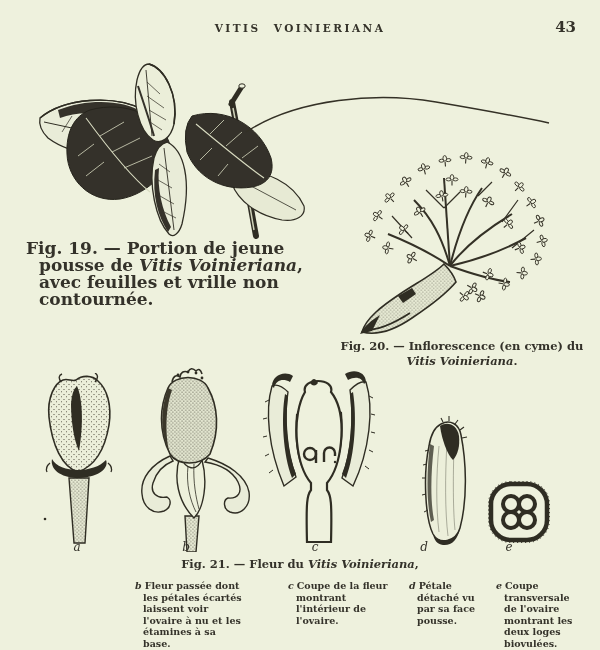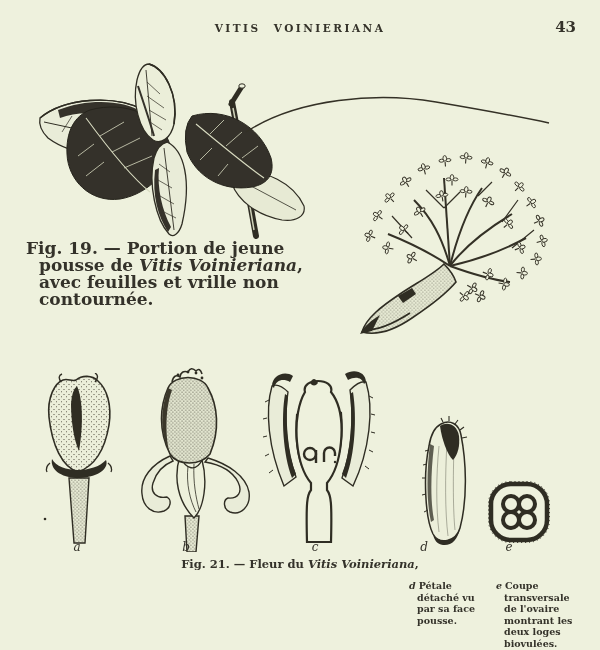"Fig. 20. — Inflorescence (en" div.abs { html: none -> <div> <span>Fig. 20. — Inflorescence (en cyme) du </span><i>Vitis Voinieriana</i><span>.</span> </div> }
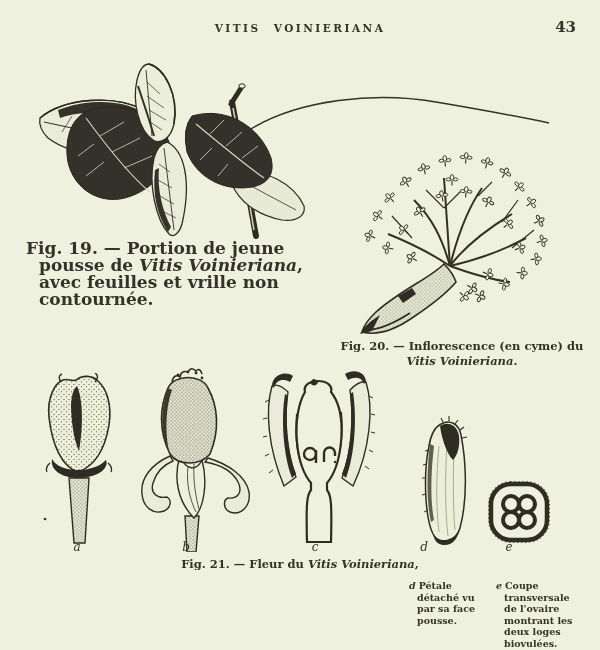"b Fleur passée dont les" div.abs { html: none -> <div> <span>b</span><span>Fleur passée dont les pétales écartés laissent voir l'ovaire à nu et les étamines à sa base.</span> </div> }
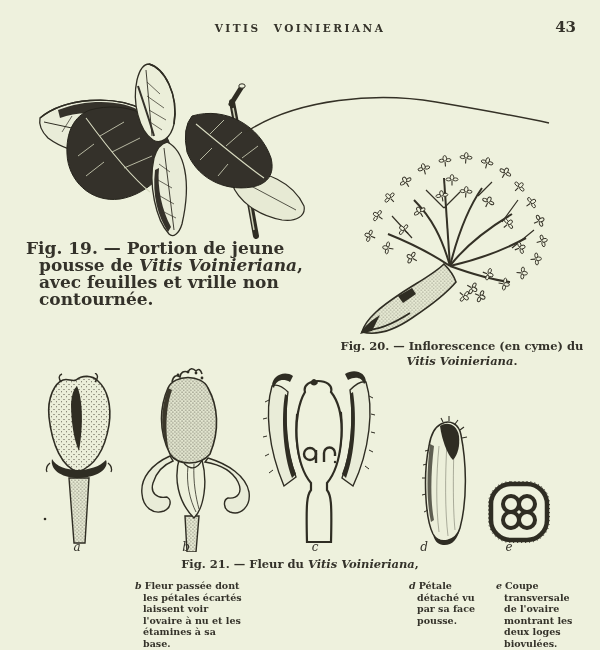"c Coupe de la fleur" div.abs { html: none -> <div> <span>c</span><span>Coupe de la fleur montrant l'intérieur de l'ovaire.</span> </div> }
